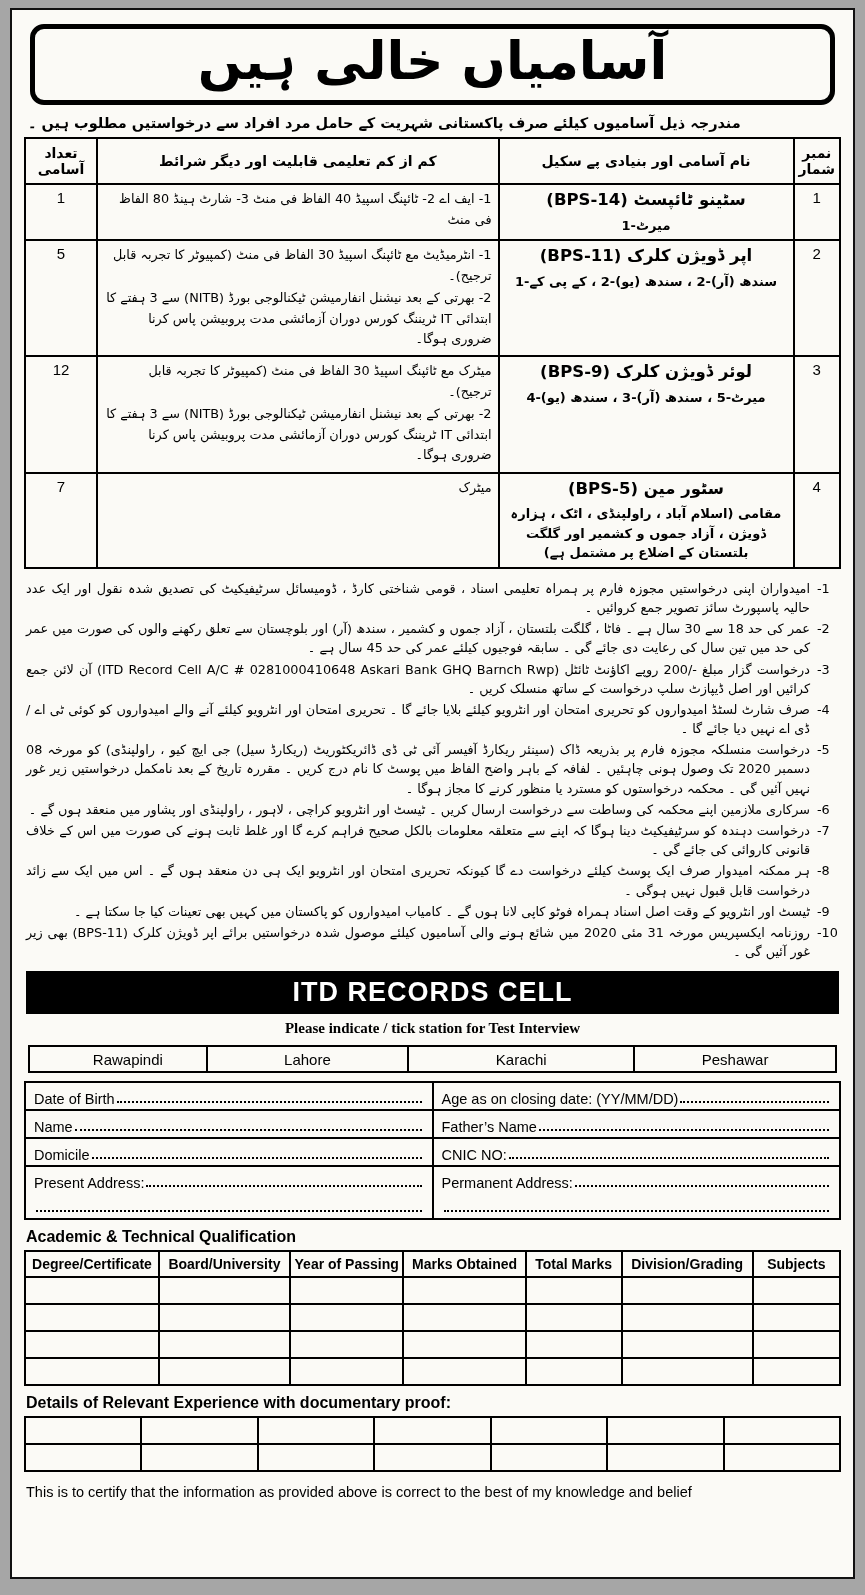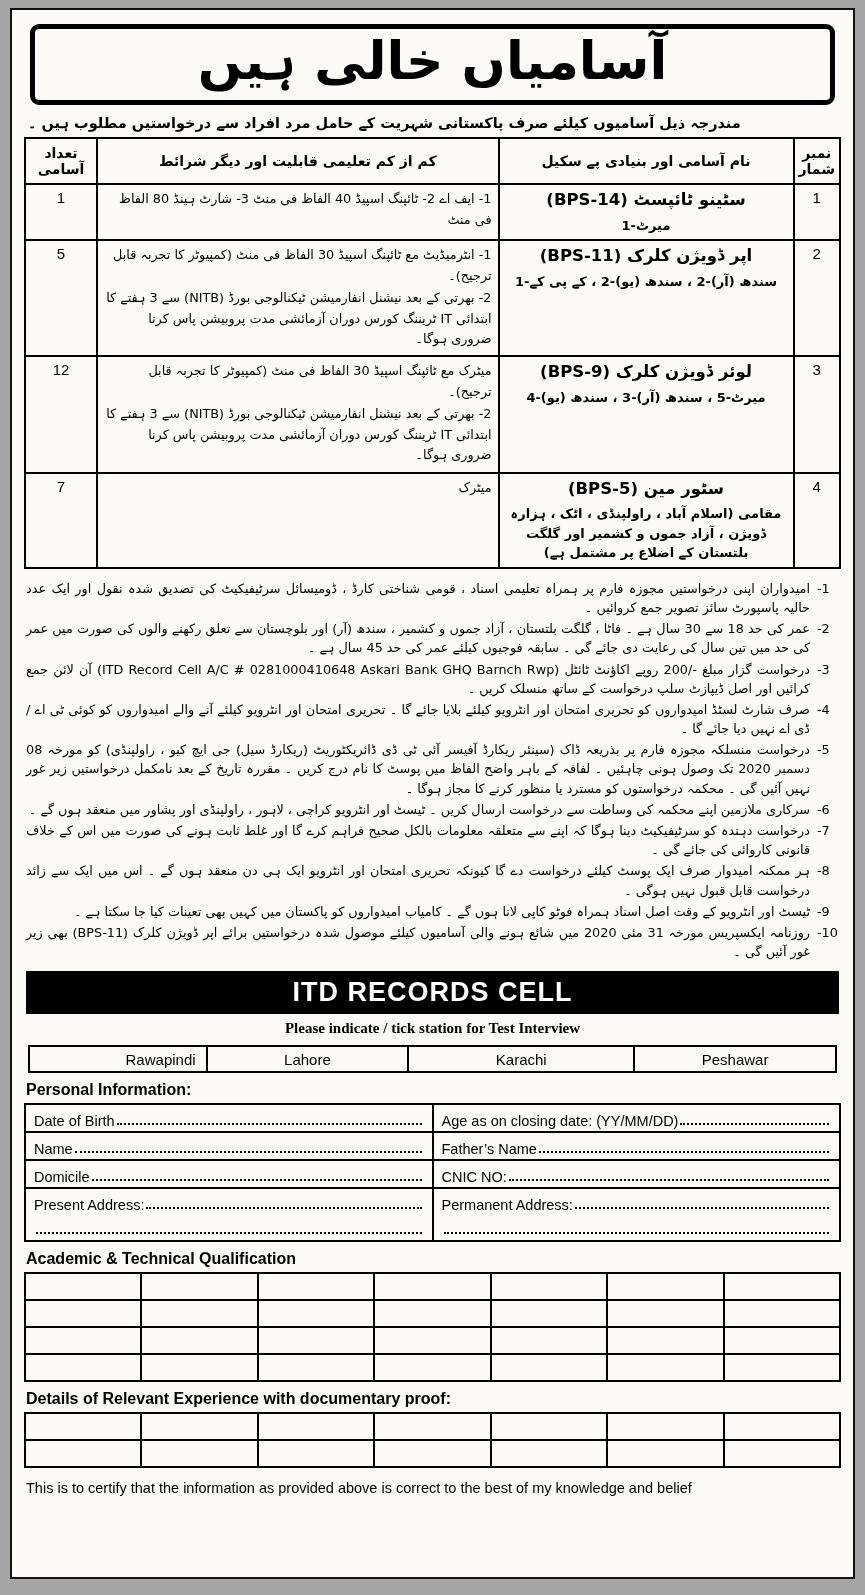"آسامیاں خالی ہیں" .title-box { border-radius: 9px -> 14px }
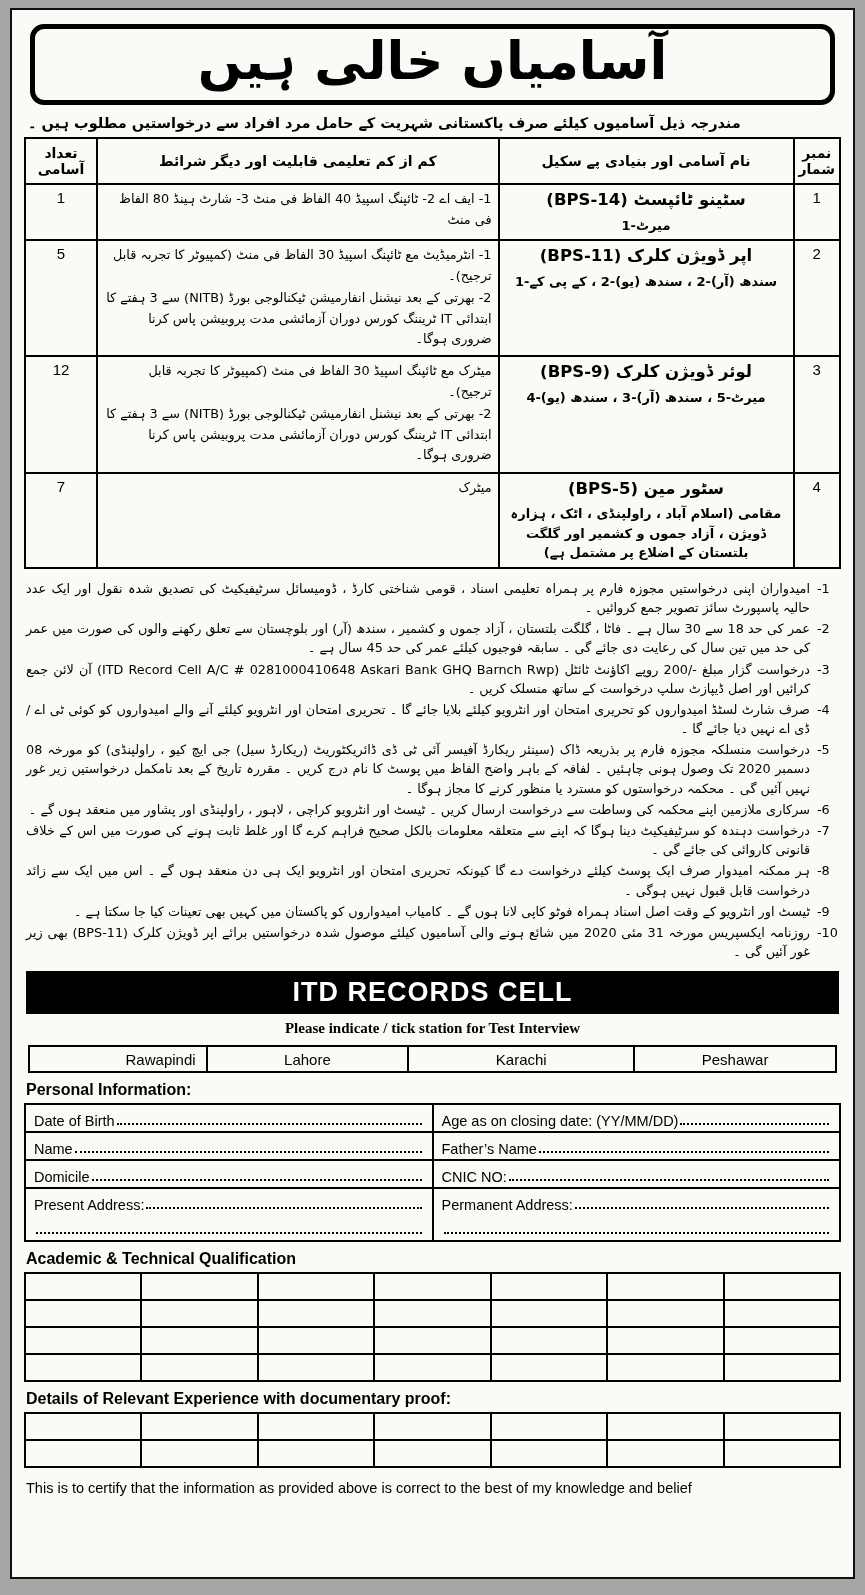"Rawapindi" .stations td.st-left { text-align: right -> center }
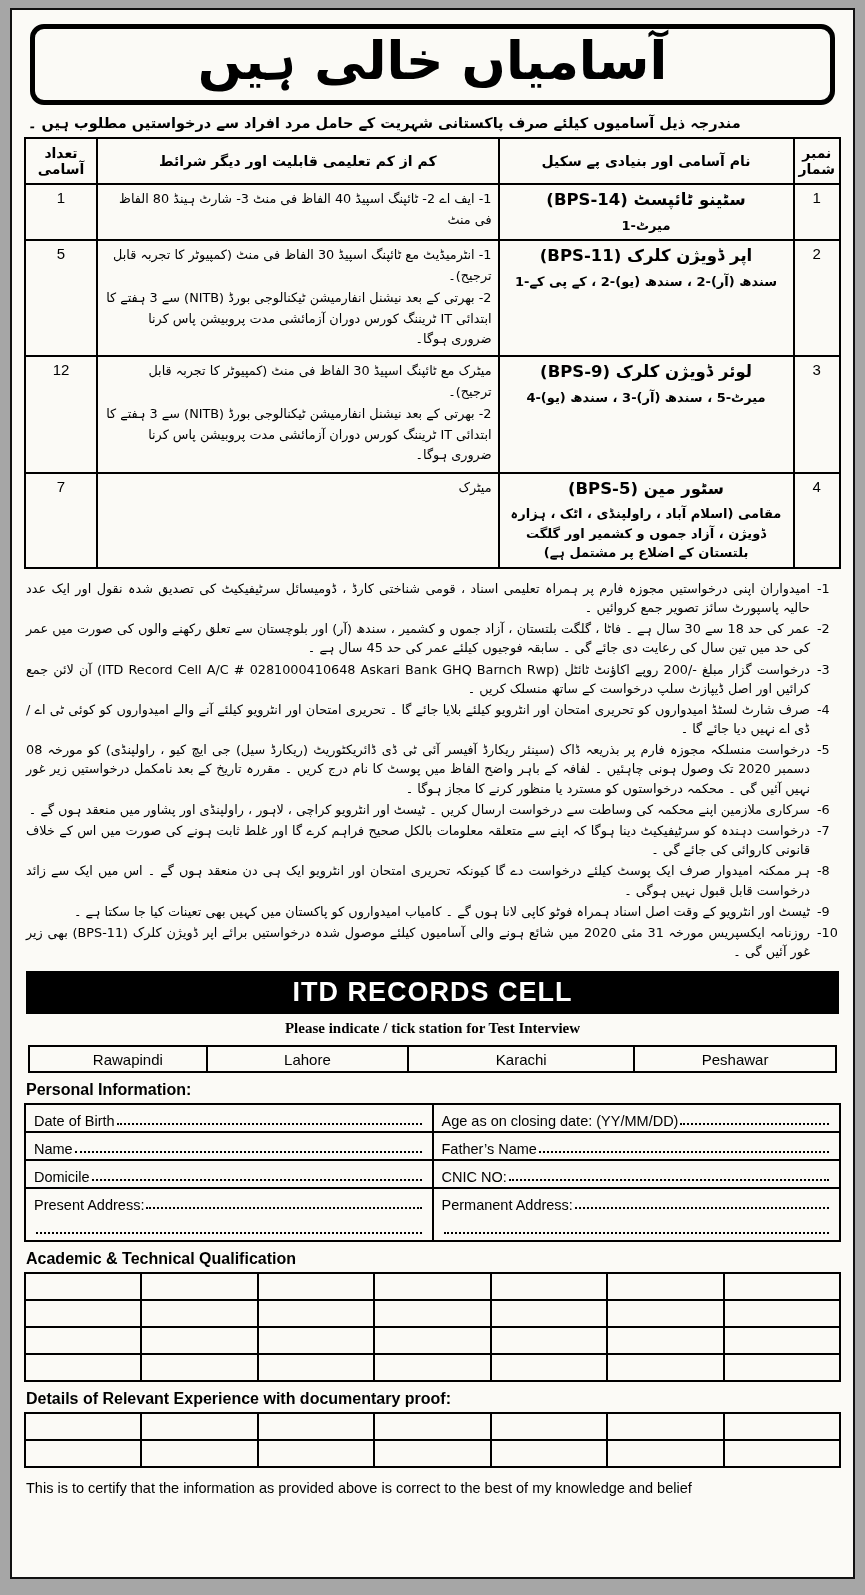"Personal Information:" div.section-h { html: <div>Personal Information:</div> -> none }
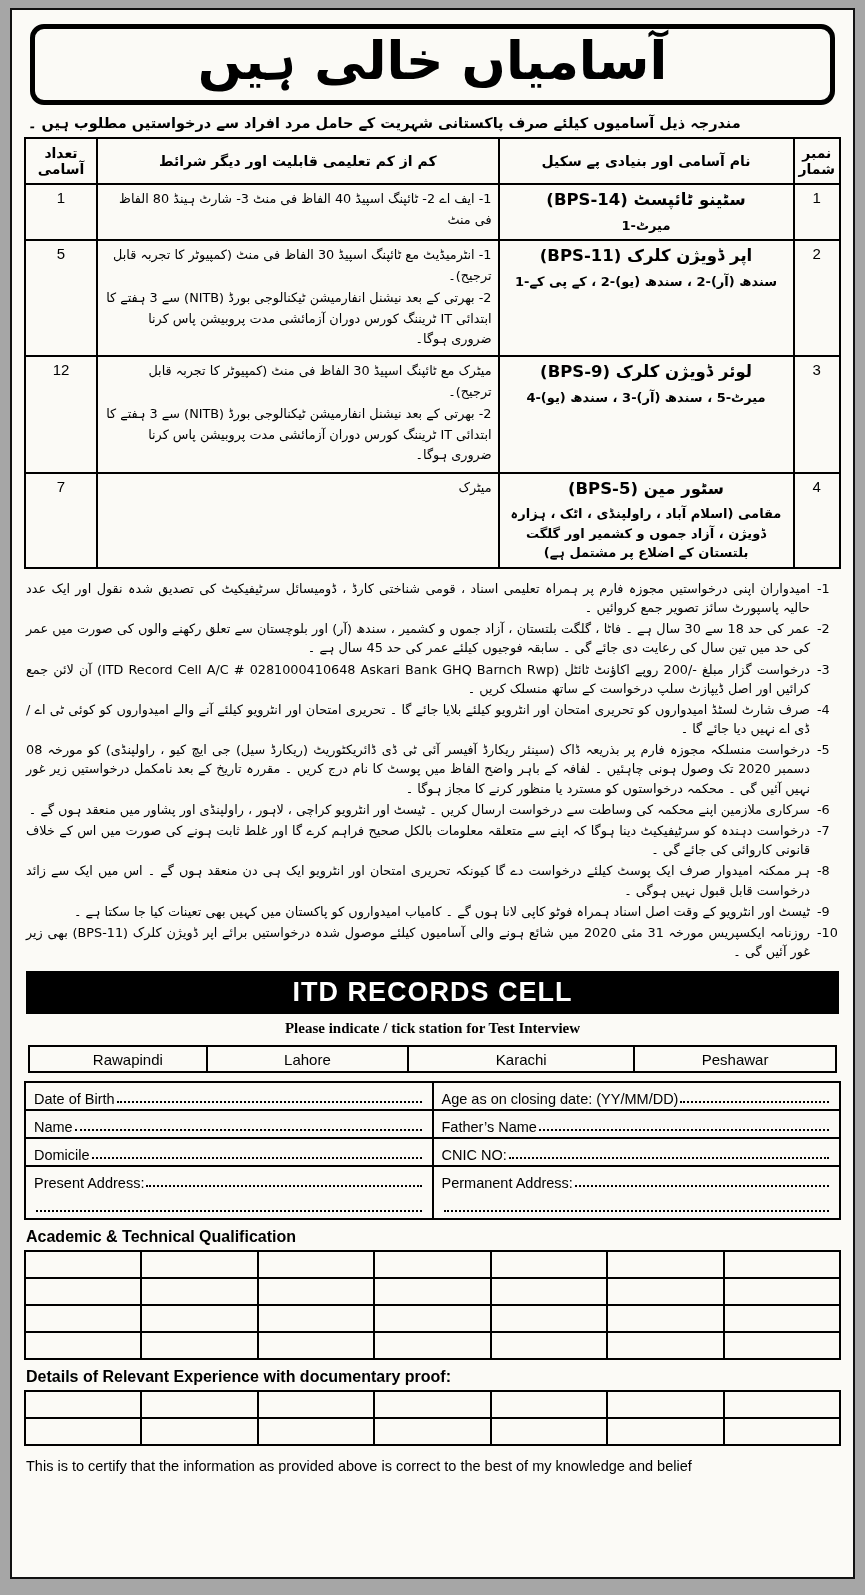"Degree/Certificate" tr { html: none -> <tr> <th>Degree/Certificate</th> <th>Board/University</th> <th>Year of Passing</th> <th>Marks Obtained</th> <th>Total Marks</th> <th>Division/Grading</th> <th>Subjects</th> </tr> }
